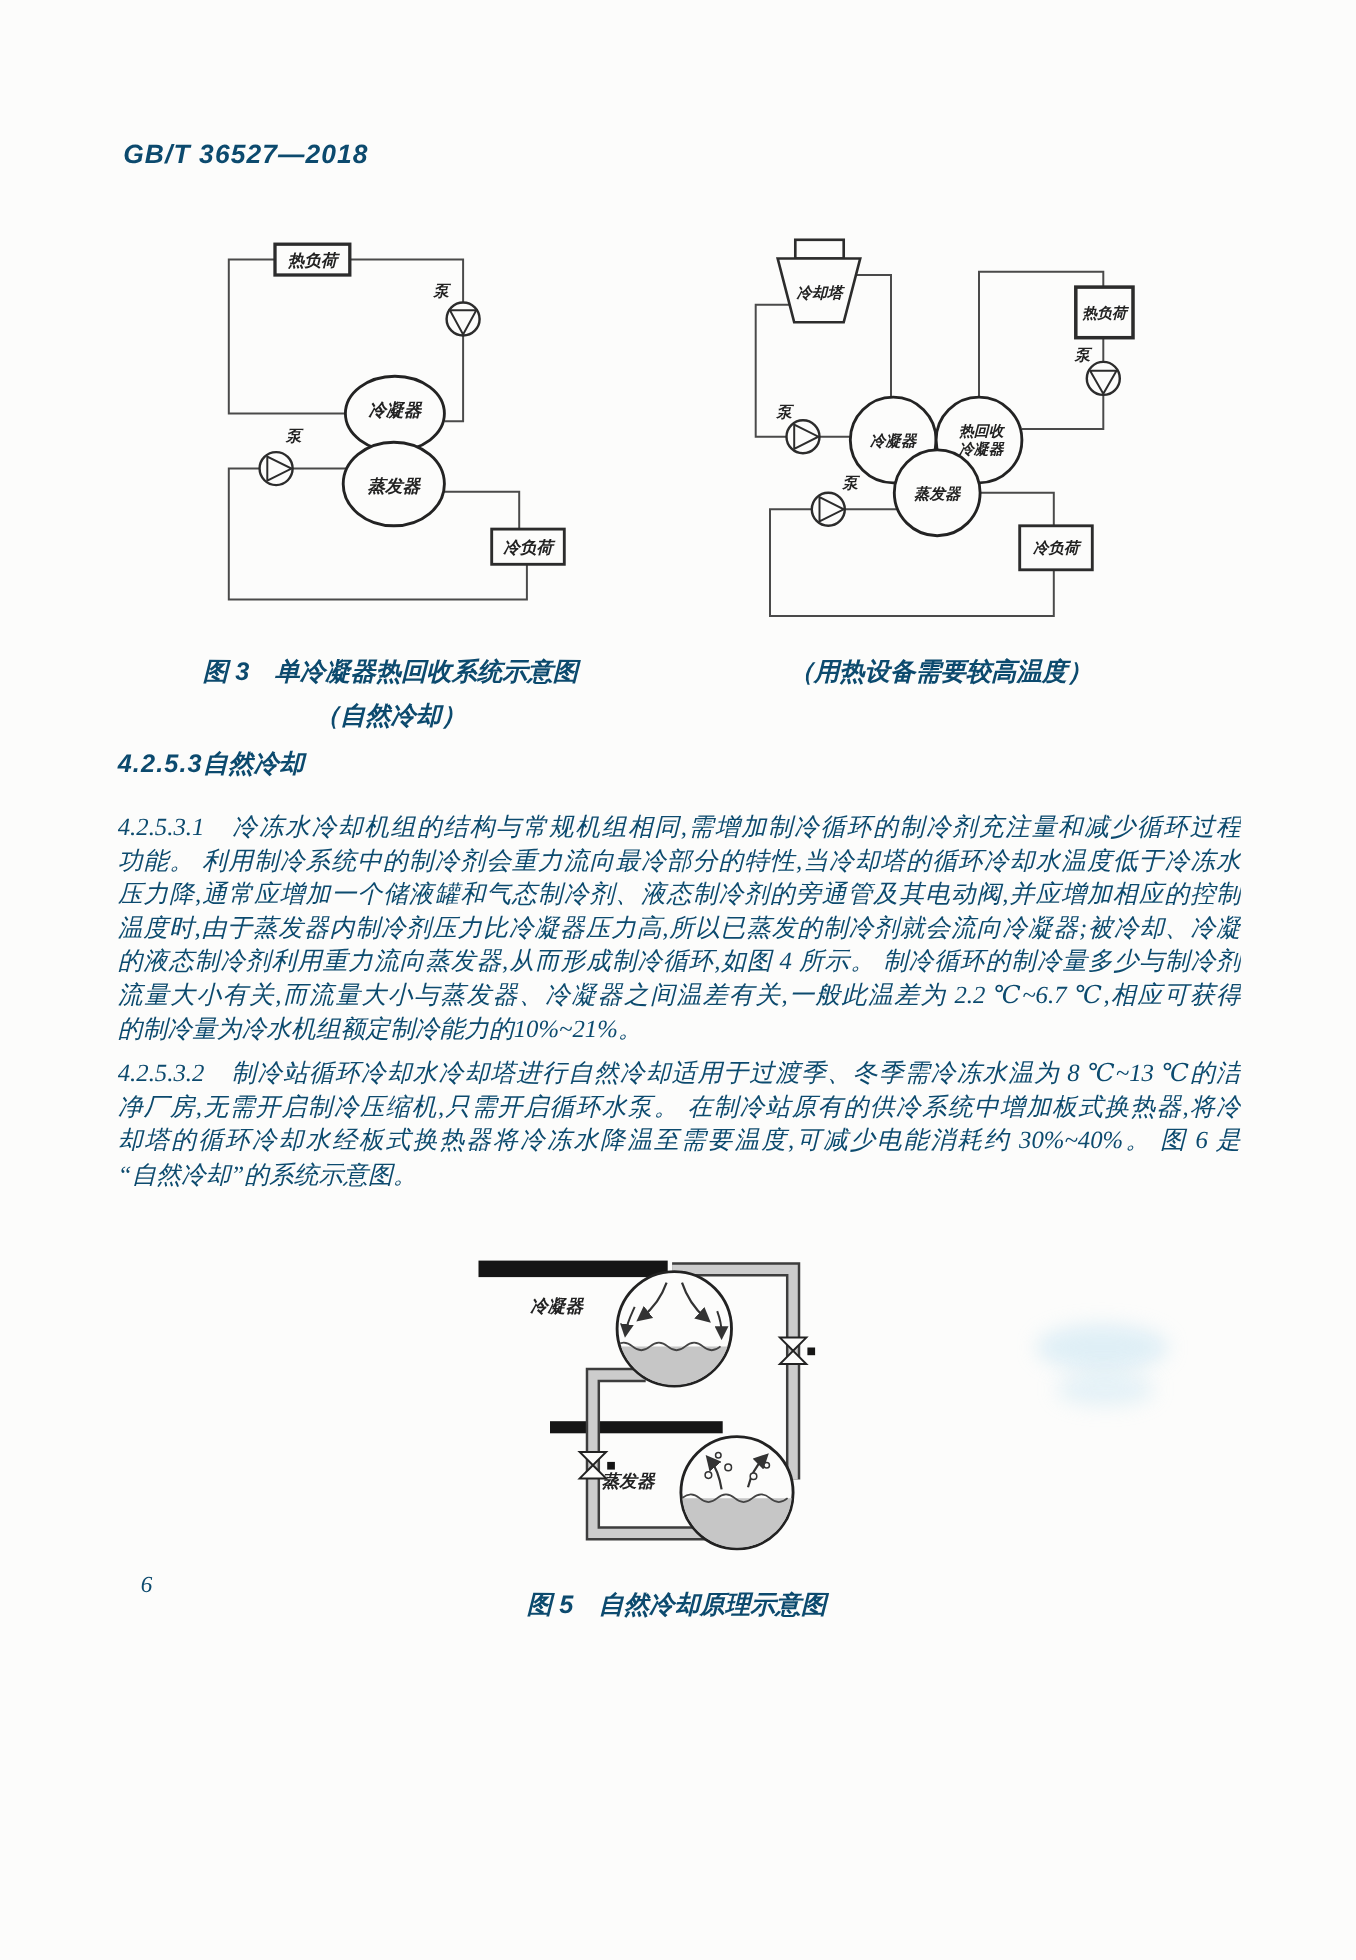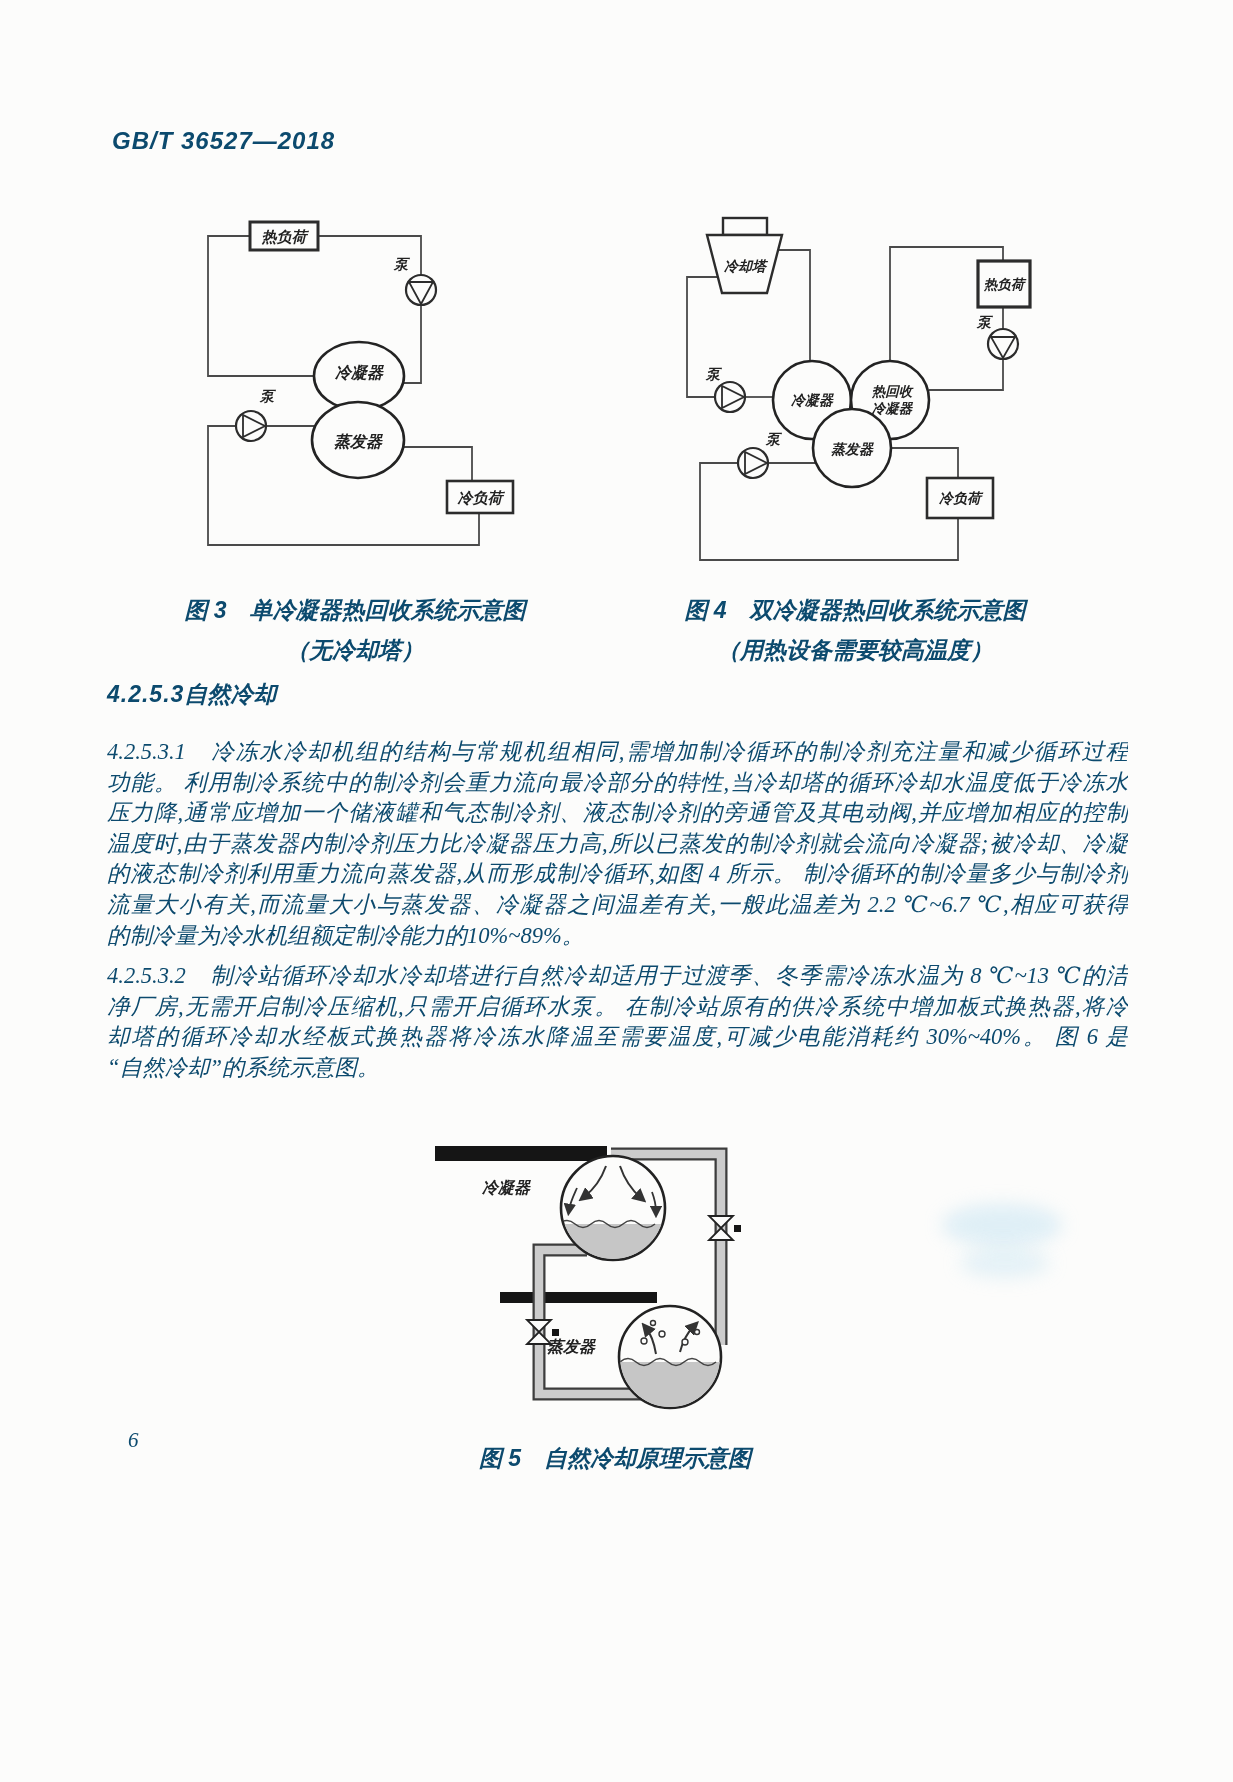"图 4 双冷凝器热回收系统示意图" div { html: <div>图 4 双冷凝器热回收系统示意图</div> -> none }
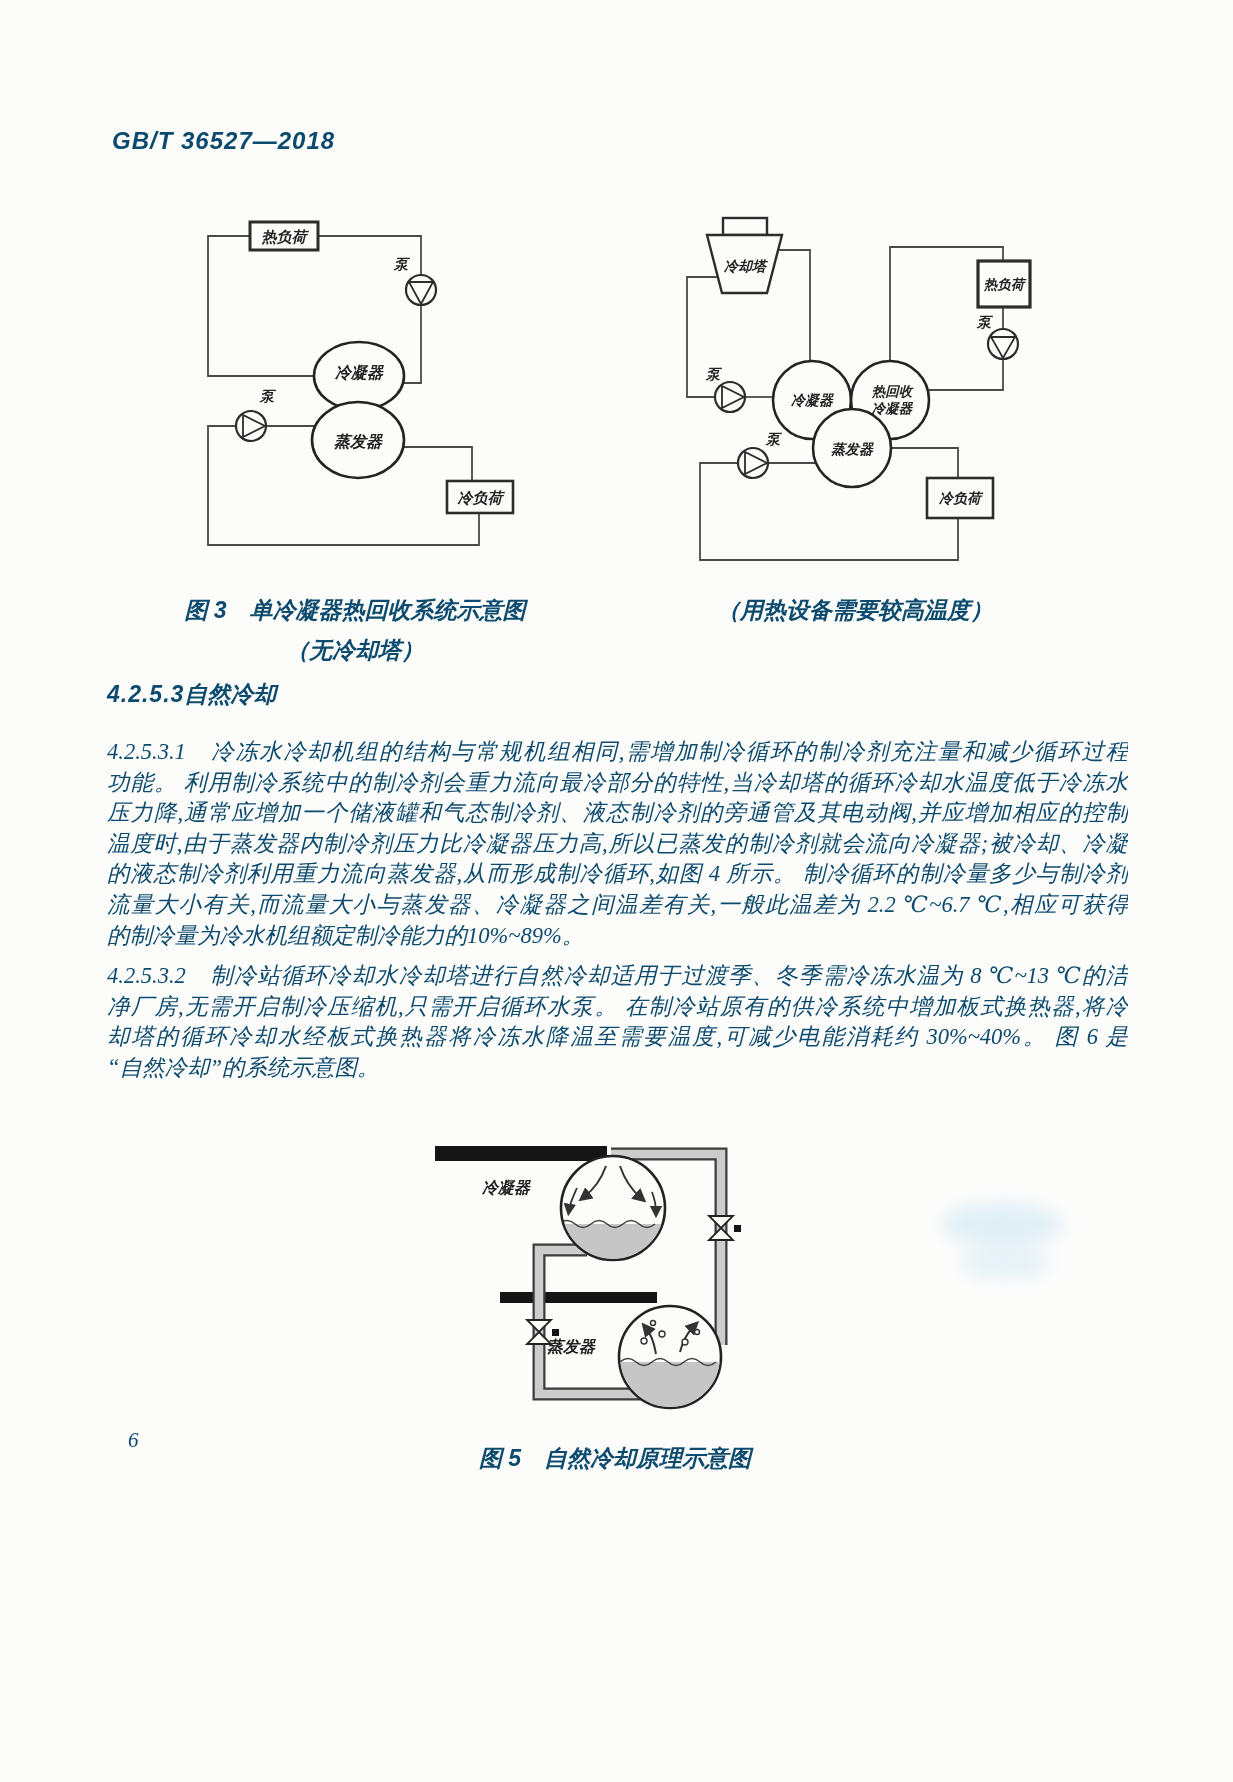"（无冷却塔）" div { text: 无冷却塔 -> 自然冷却 }
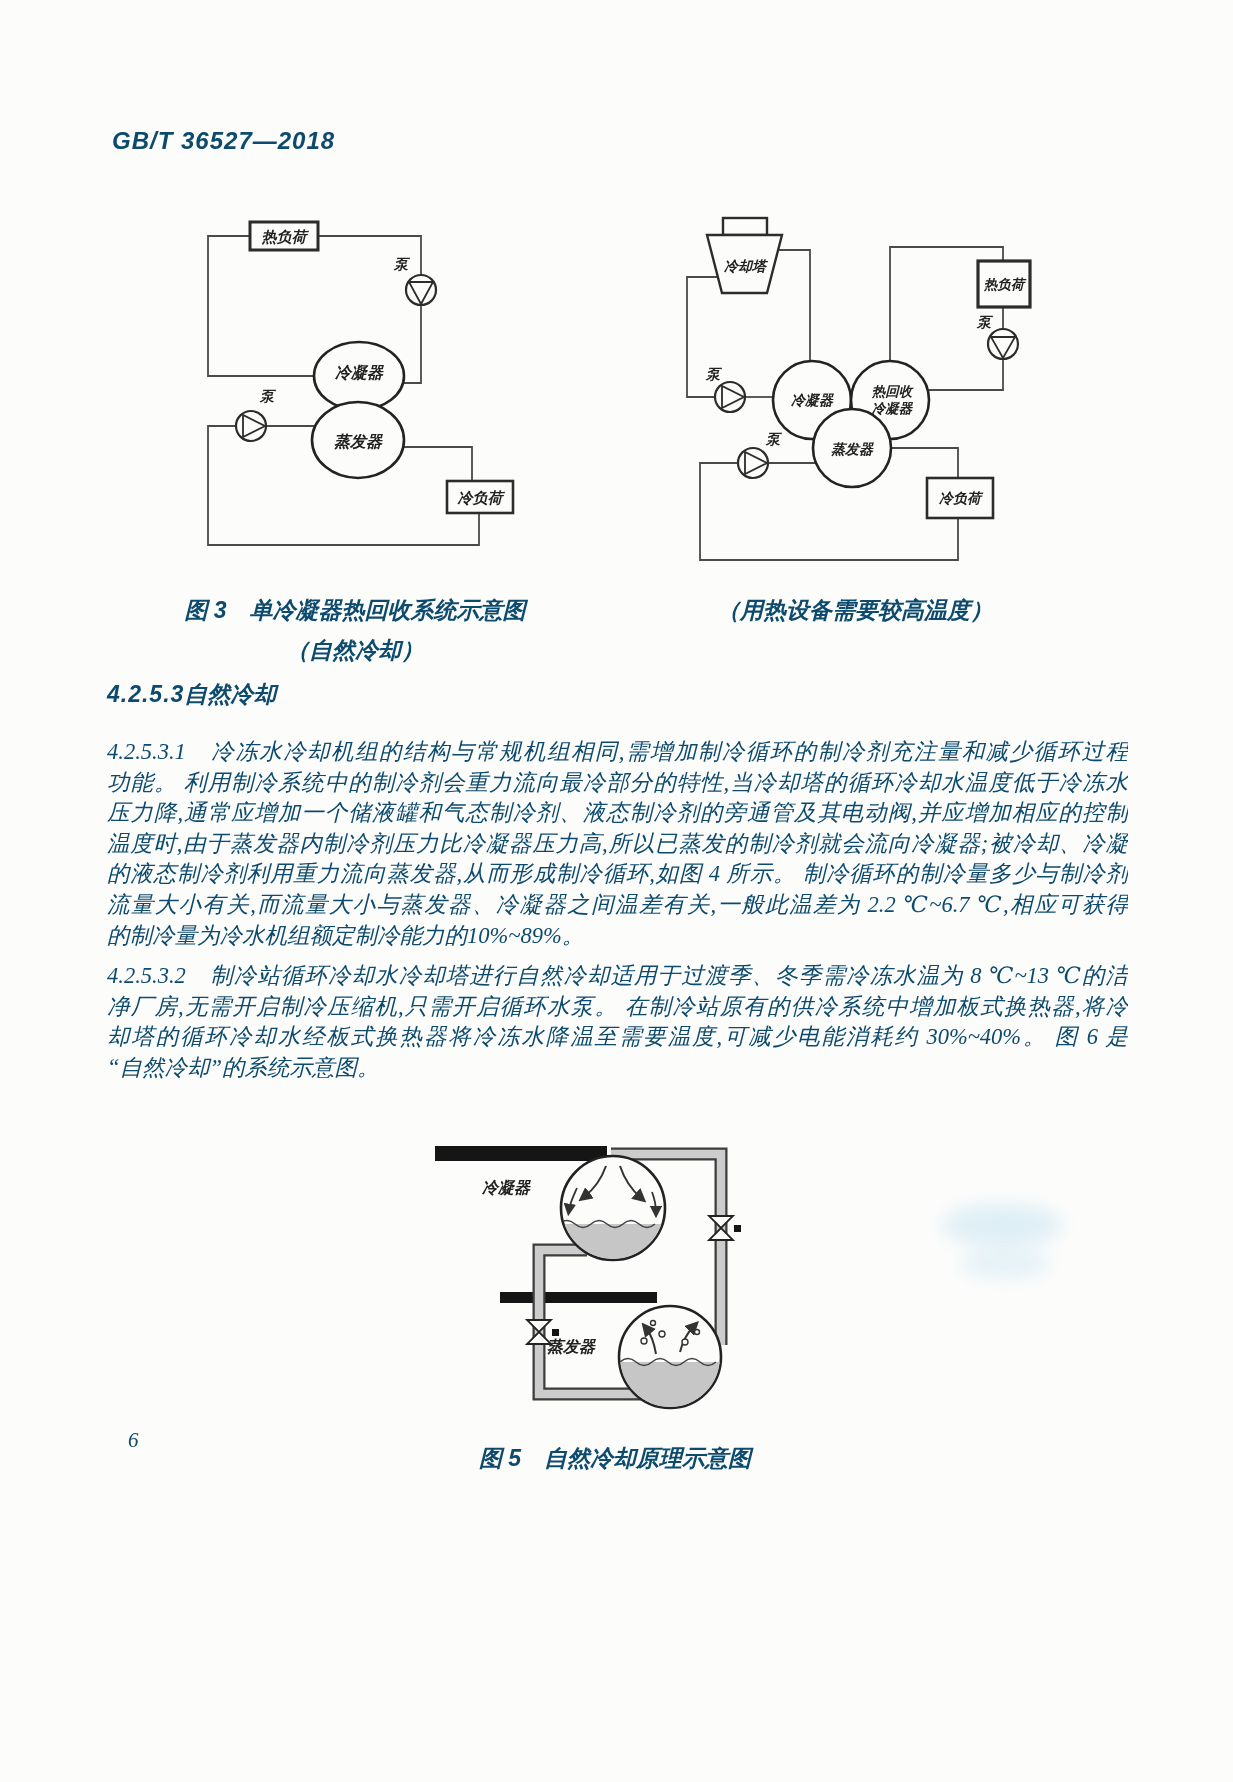"的制冷量为冷水机组额定制冷能力的10%~89%。" div.line { text: 89% -> 21% }
